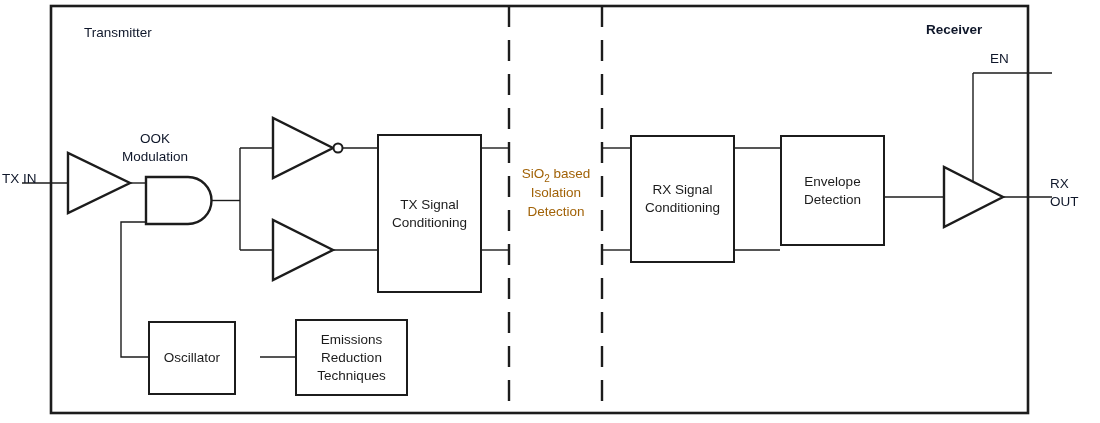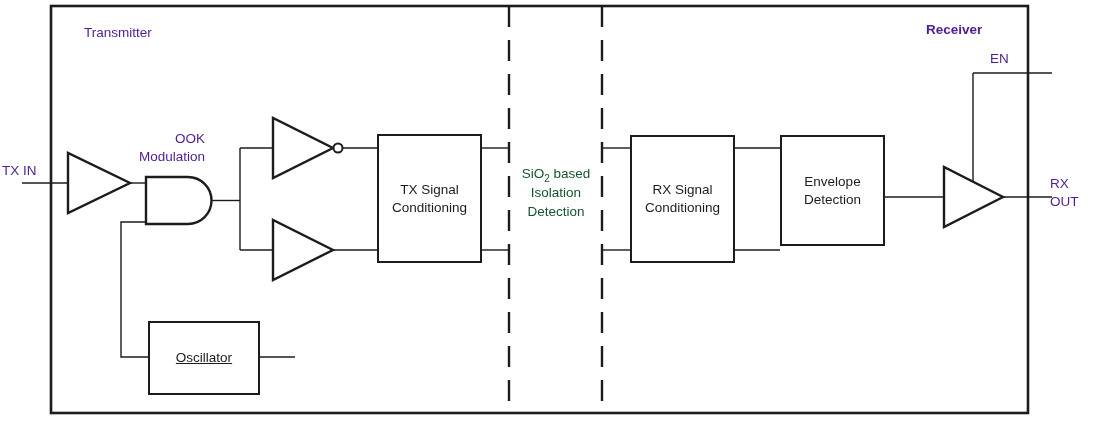"Transmitter" .label { color: #4c1d95 -> #0f172a }
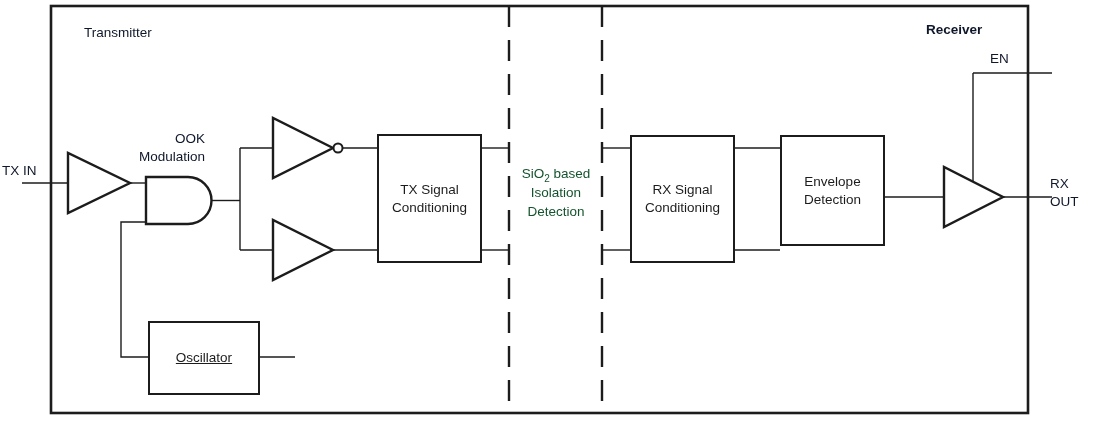"OOK" .label.center { text-align: right -> center }
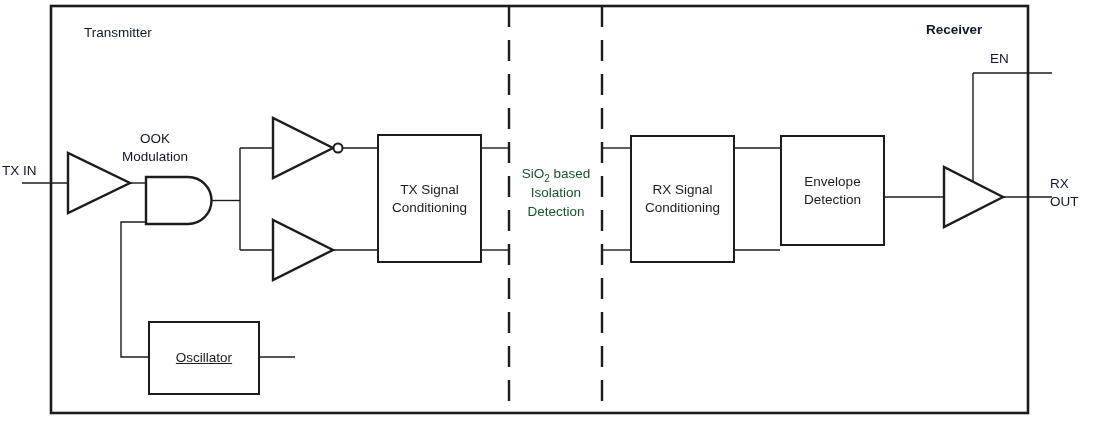"TX IN" div.label { top: 162px -> 170px }
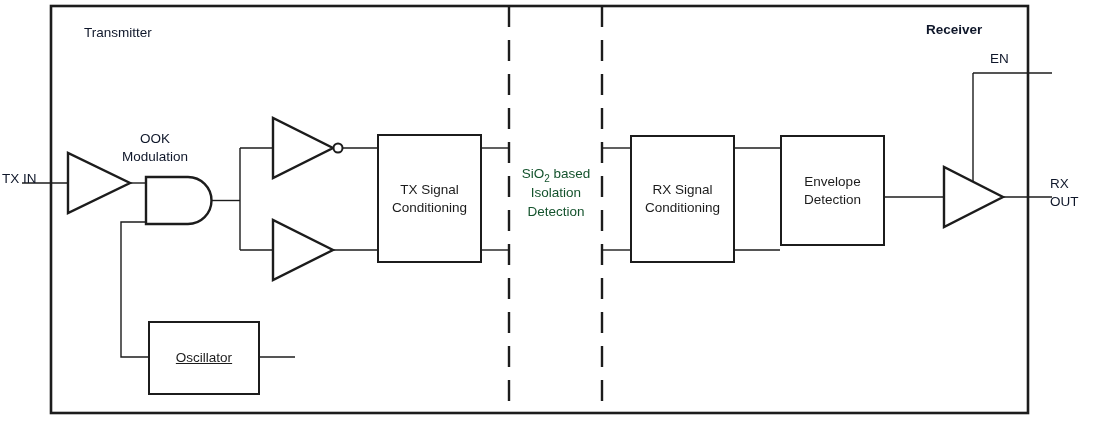"SiO2 based" .barrier-text { color: #14532d -> #a16207 }
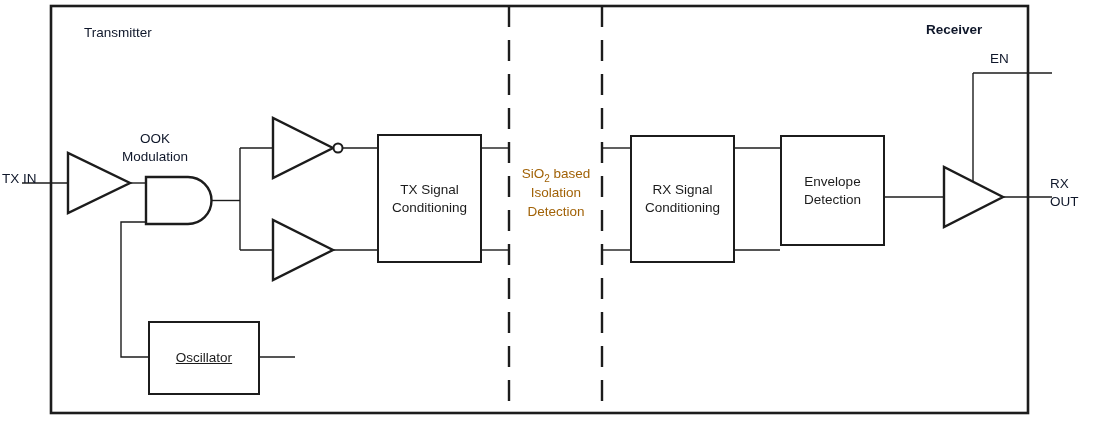"TX Signal" div.block { height: 129px -> 159px }
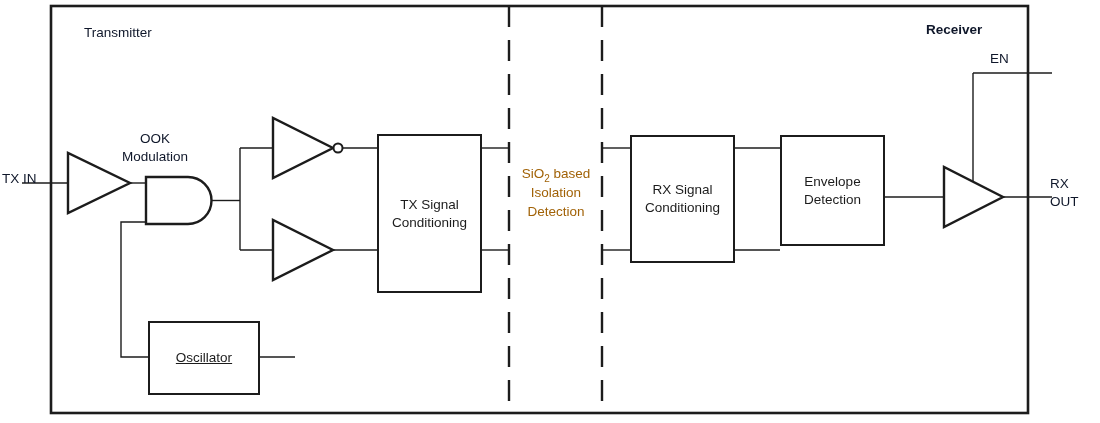"Emissions" div.block { html: none -> <div>Emissions Reduction Techniques</div> }
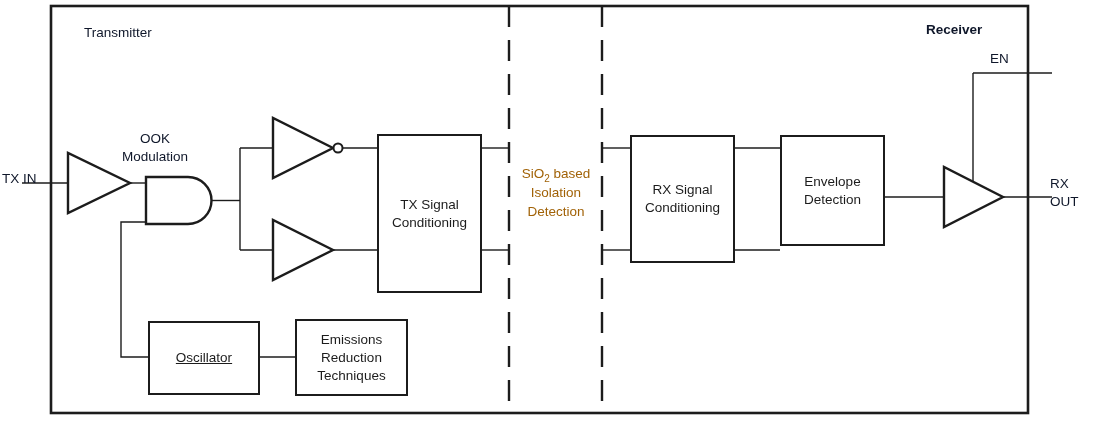"Oscillator" div.block { text-decoration: underline -> none; width: 112px -> 88px }
